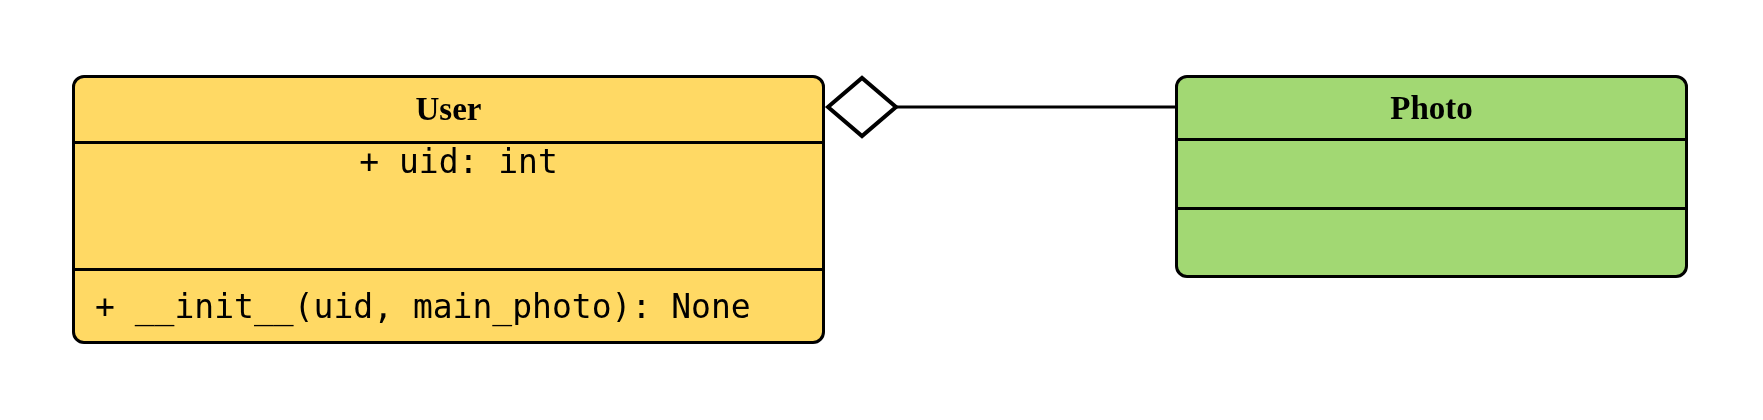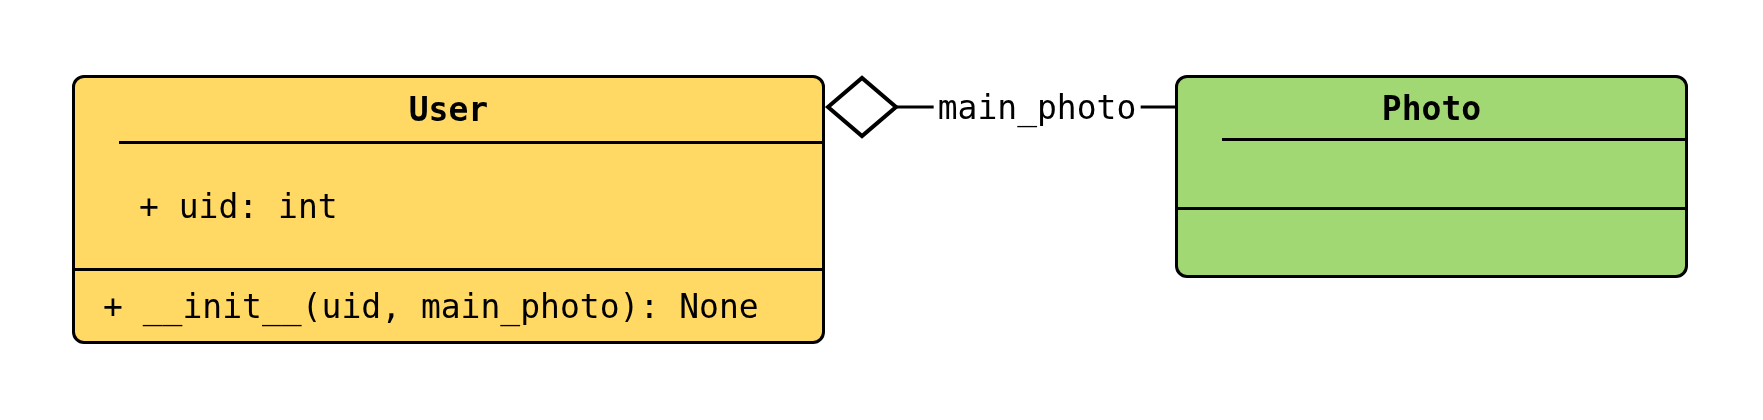"User" .header-compartment { font-family: none -> Liberation Serif, serif }
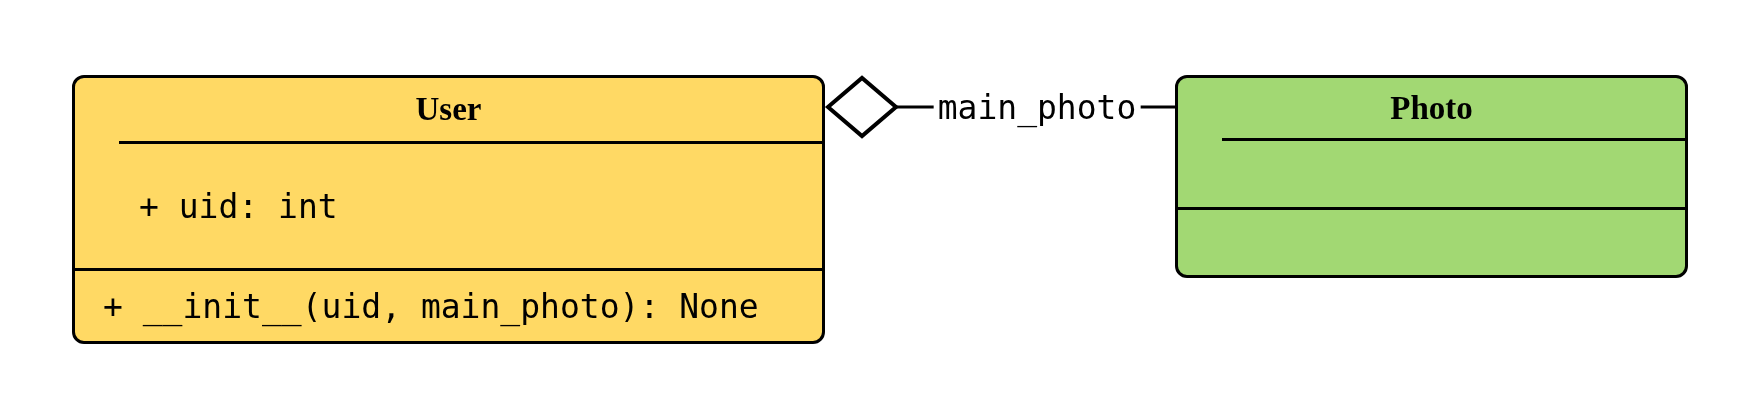"main_photo" span.edge-label { html: <span>main_photo</span> -> none }
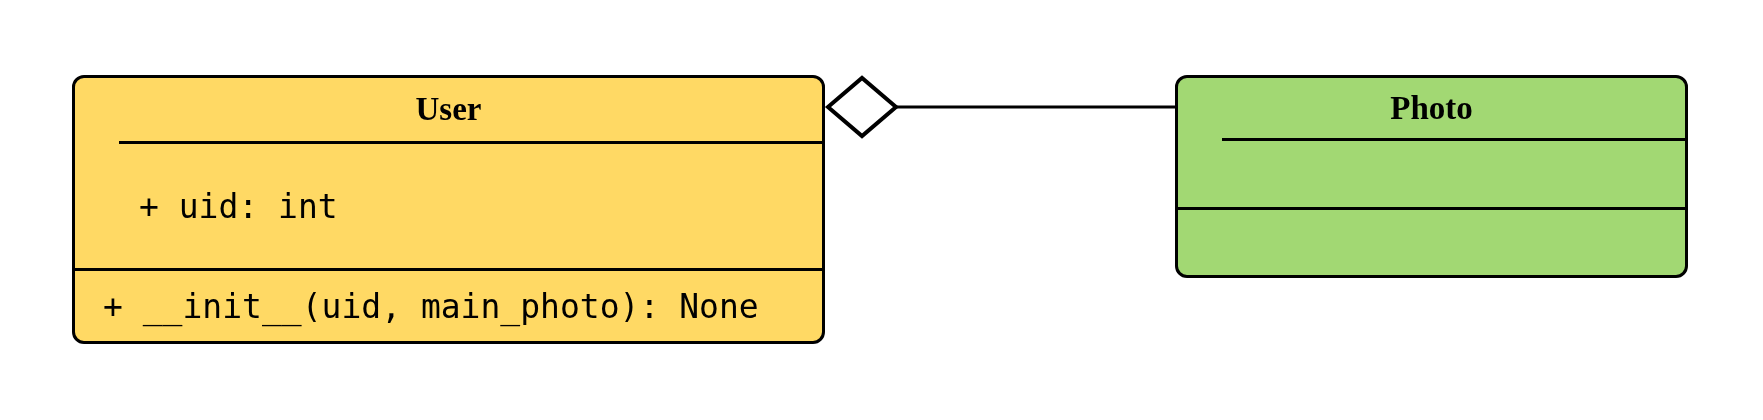"+ uid: int" .attributes-compartment { flex-direction: column -> row; margin-left: 44px -> none }
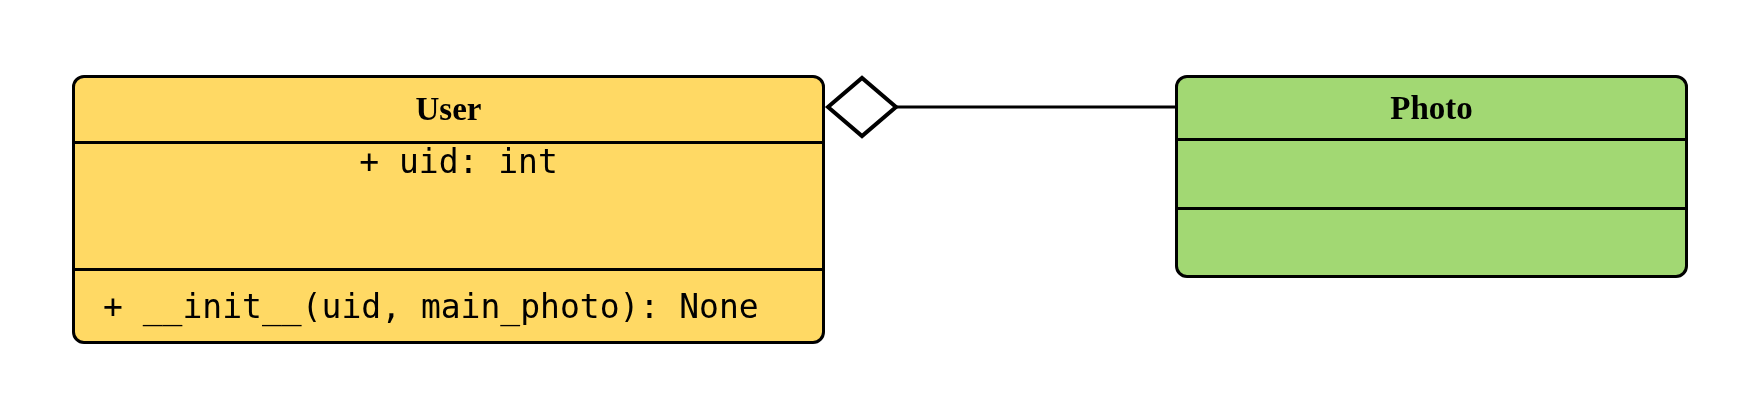"+ __init__(uid, main_photo): None" .methods-compartment { padding-left: 28px -> 20px }
